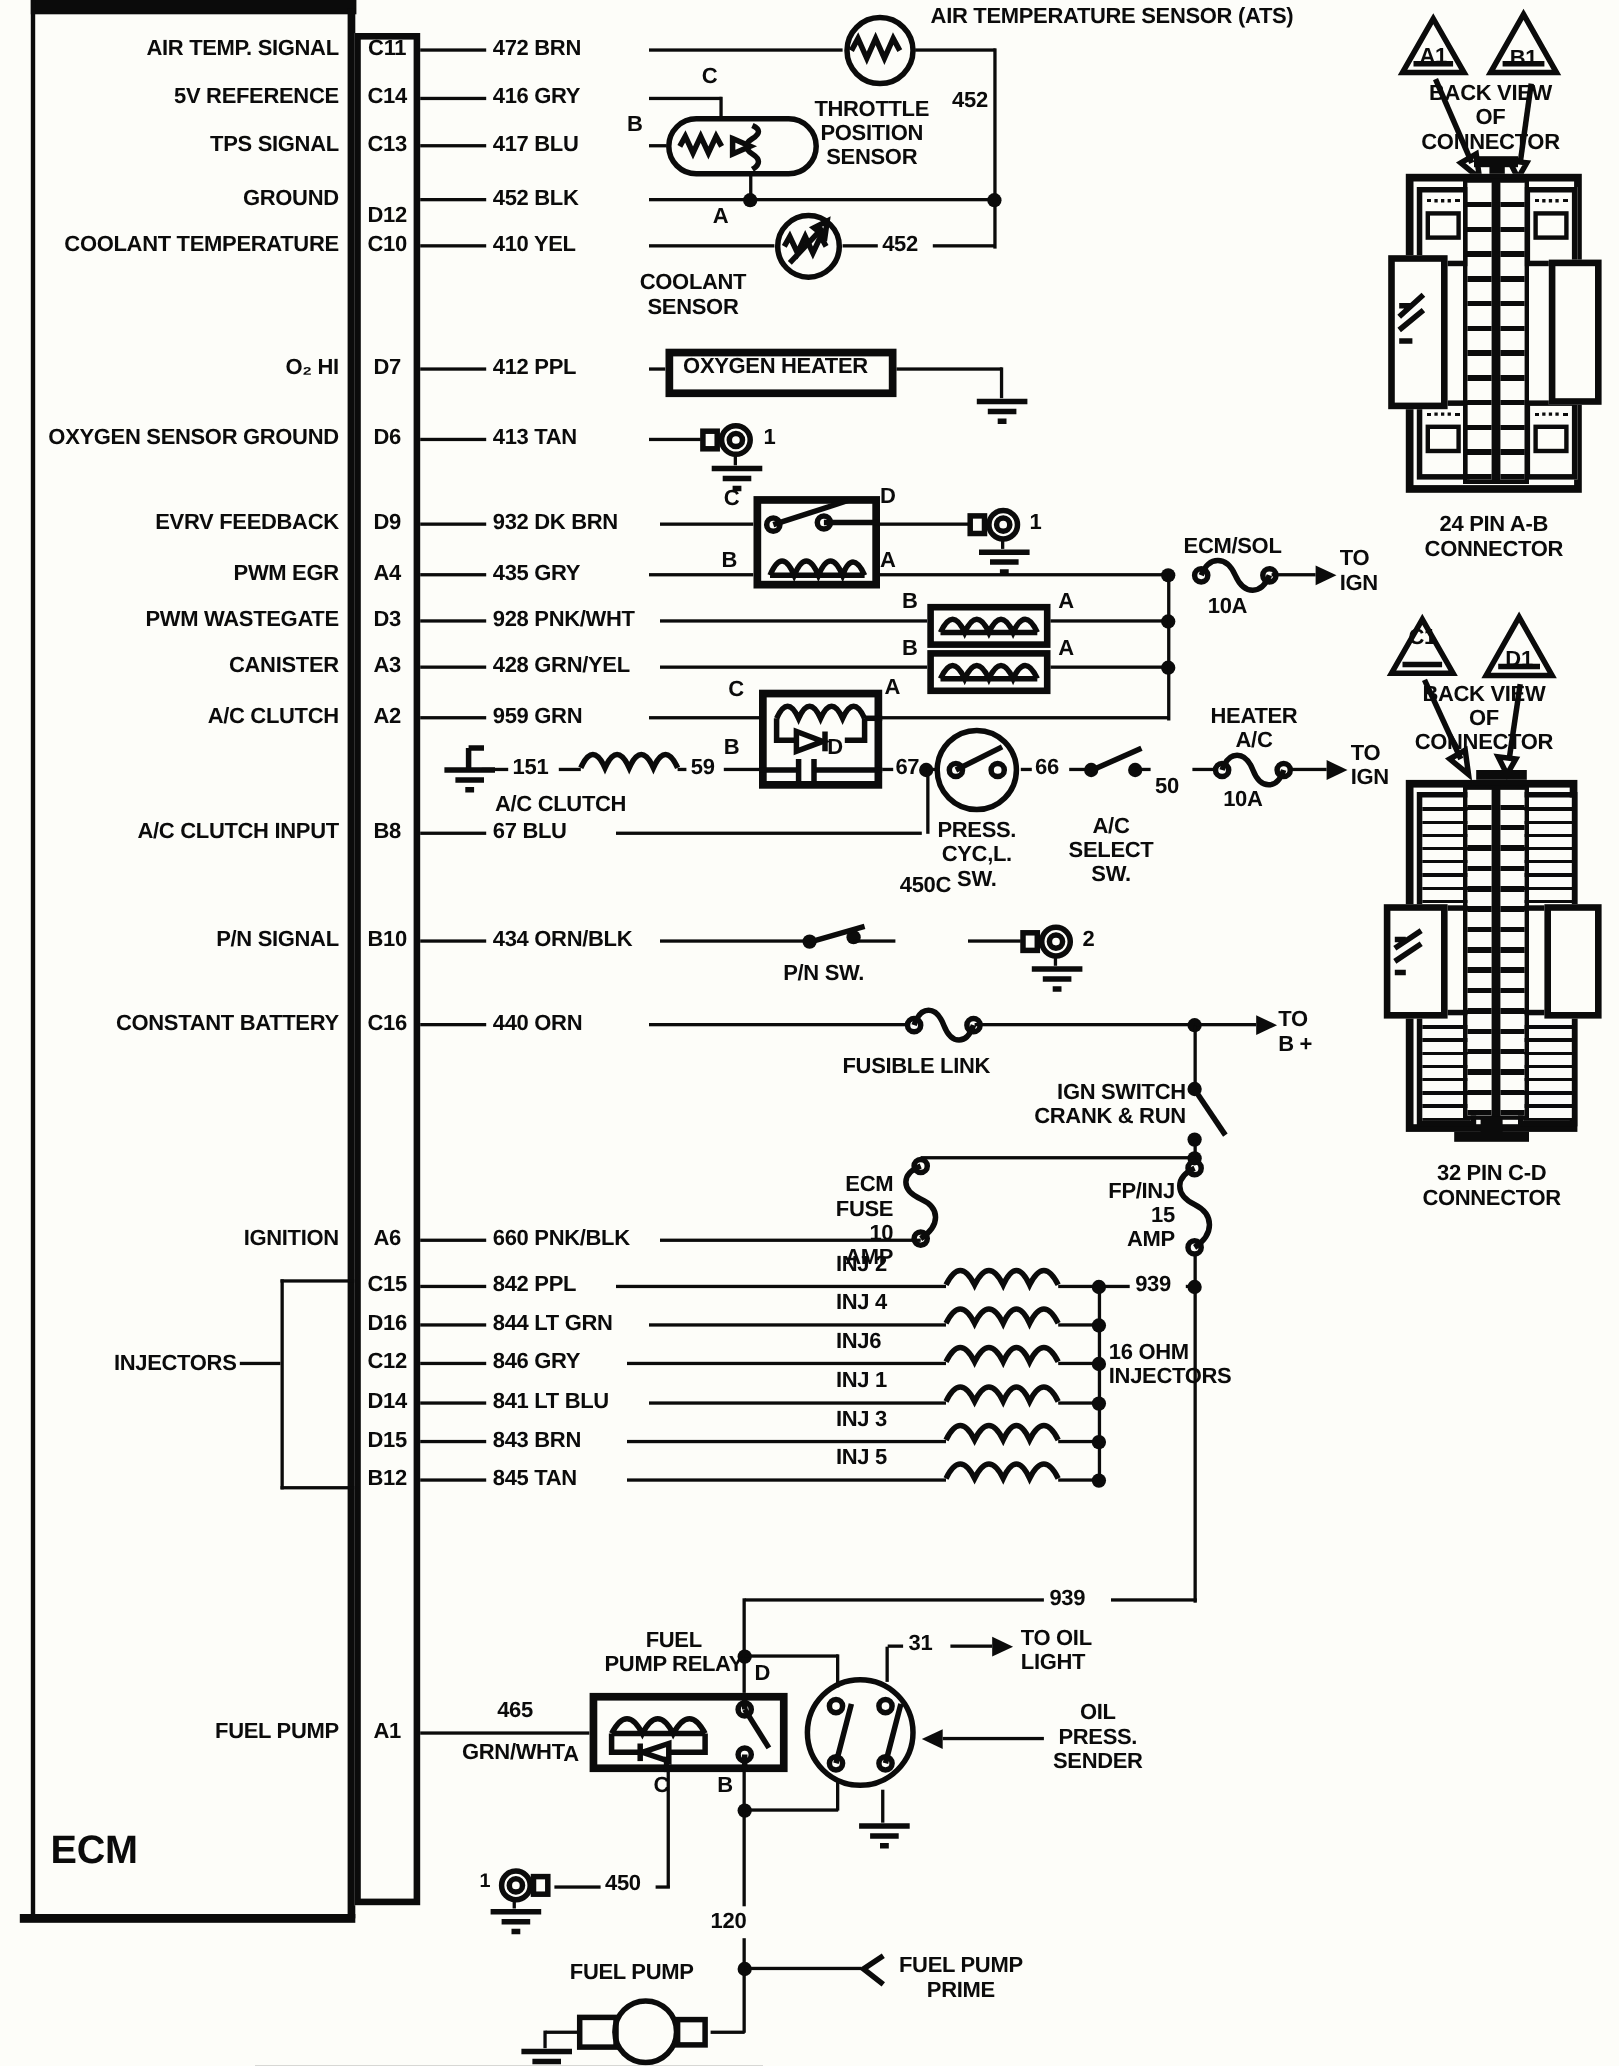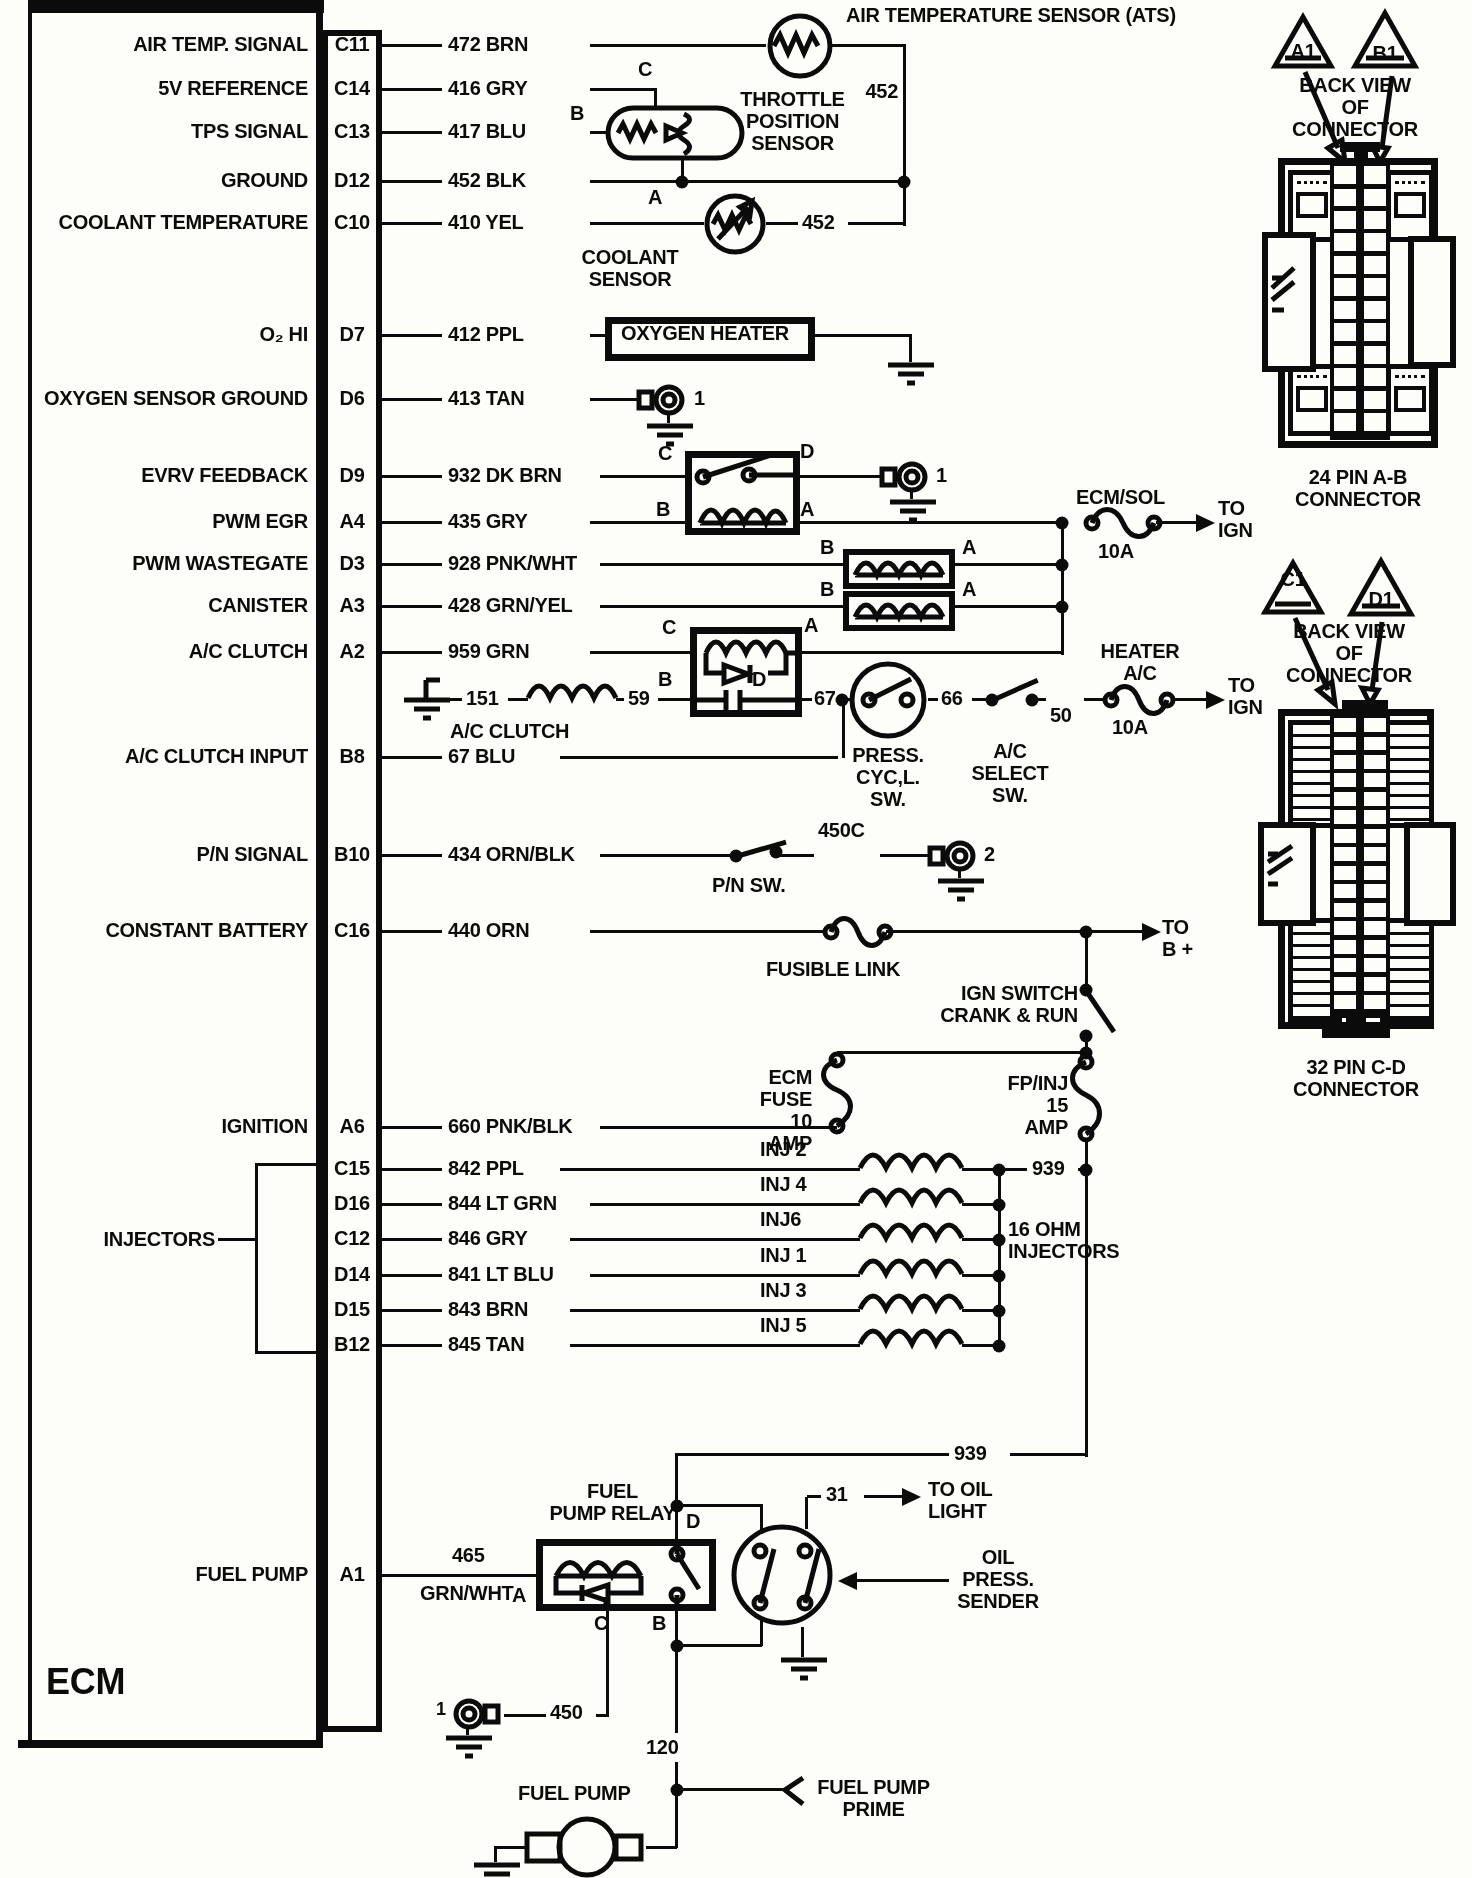"D12" div.t { top: 169px -> 185px }
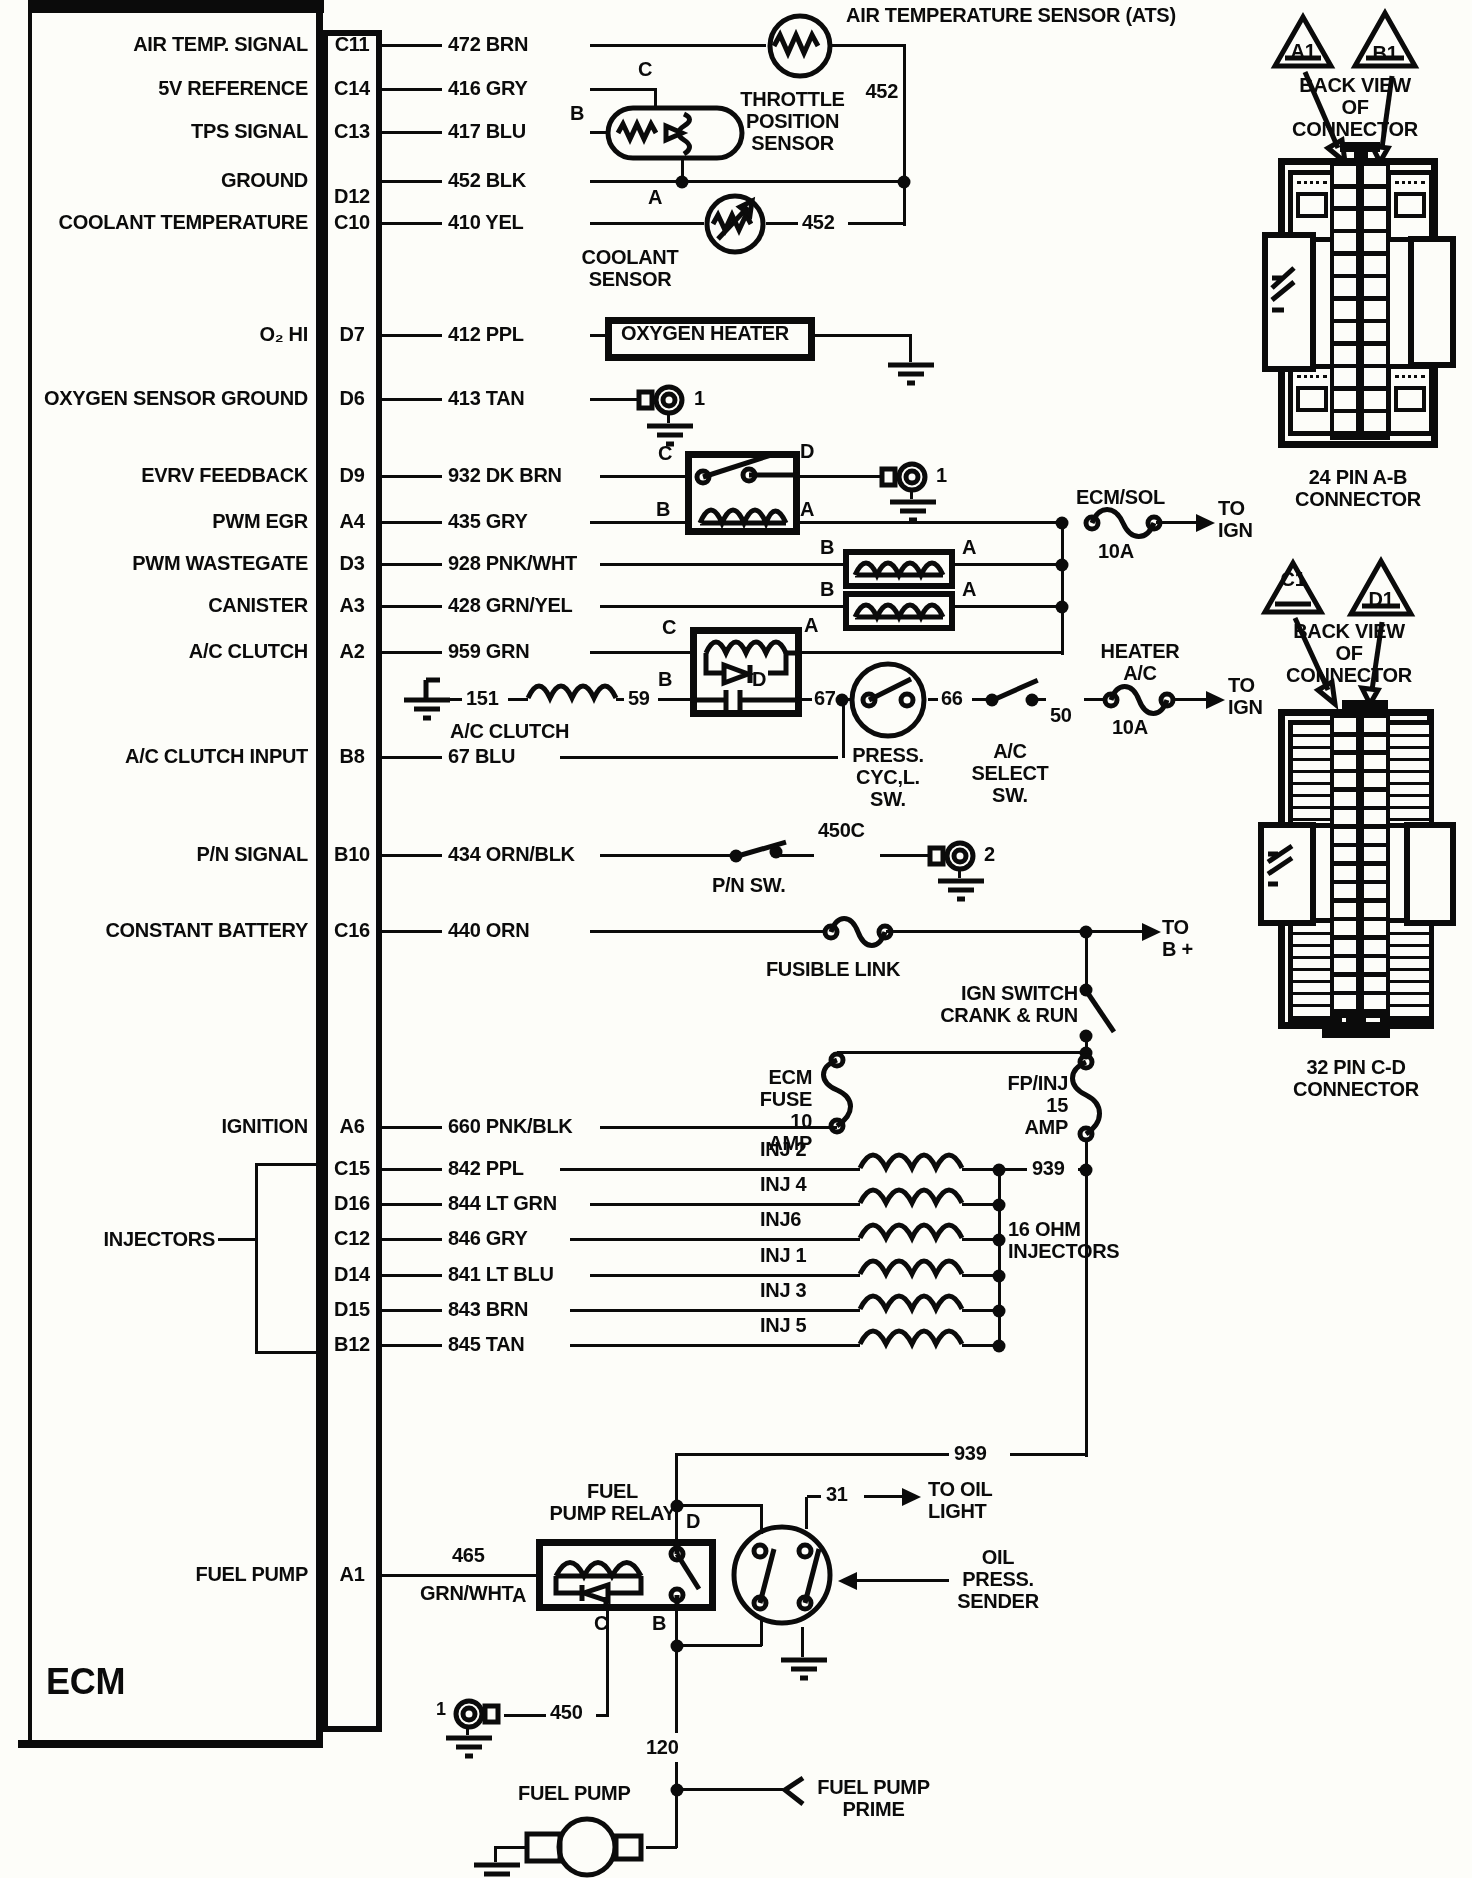"450C" div.t { top: 819px -> 794px }
